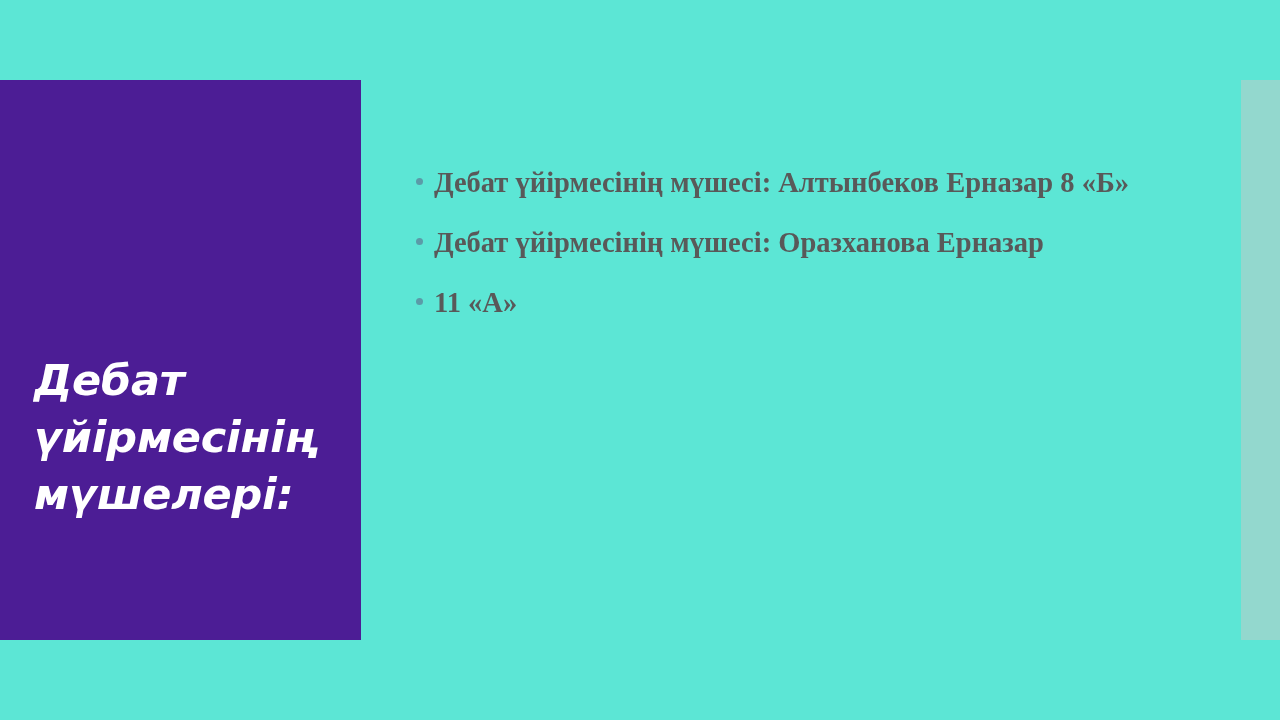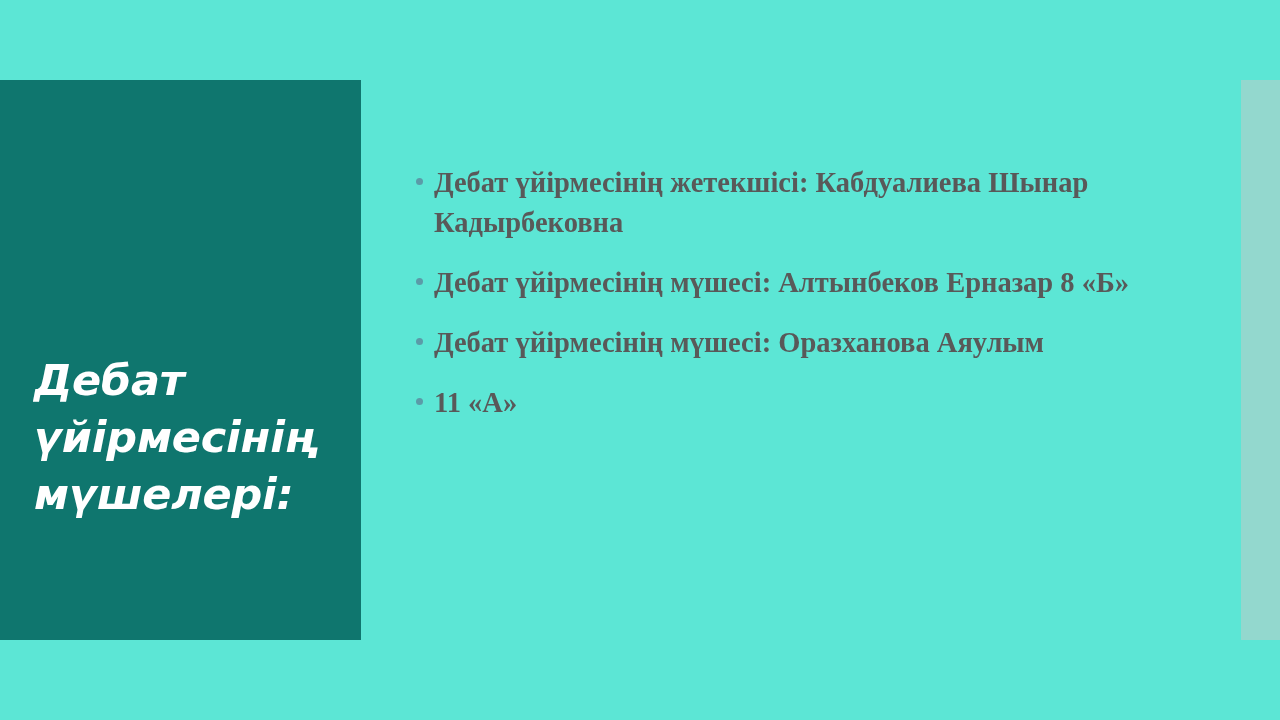"Дебат үйірмесінің жетекшісі: Кабдуалиева" li.bullet-item { html: <li> <span></span> <span>Дебат үйірмесінің жетекшісі: Кабдуалиева Шынар Кадырбековна</span> </li> -> none }
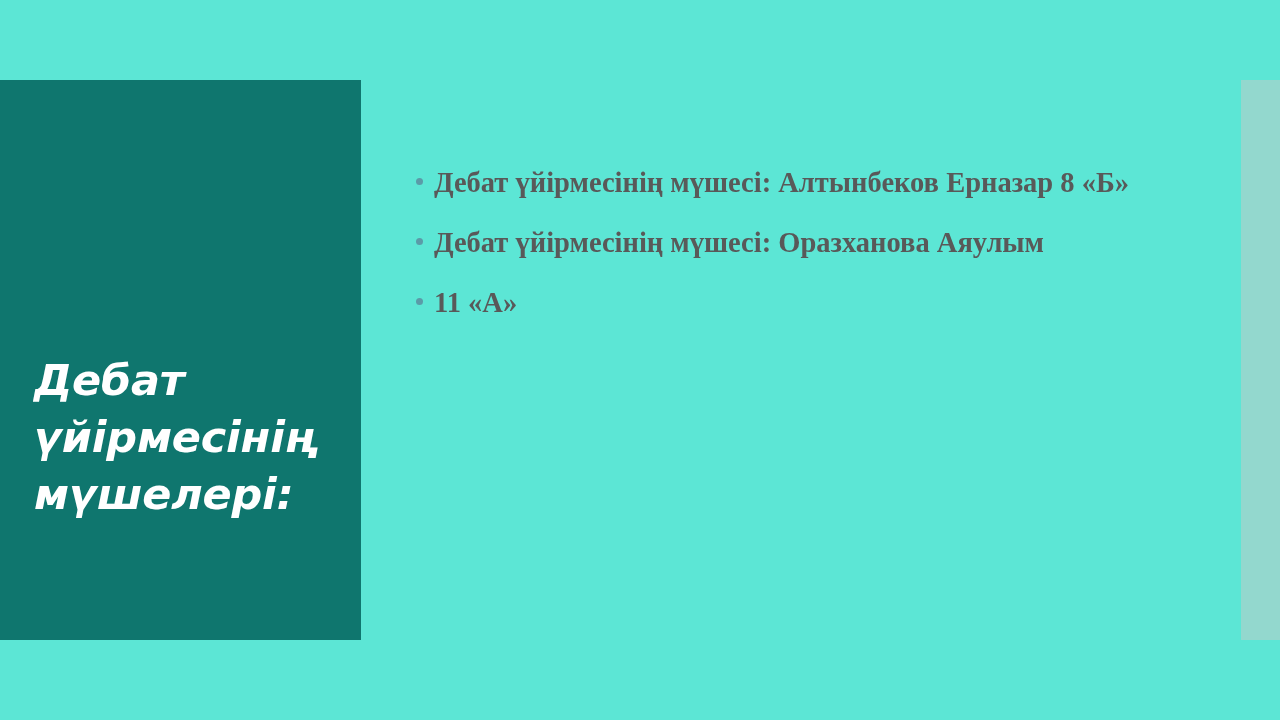"Дебат үйірмесінің мүшесі: Оразханова" span.bullet-text { text: Аяулым -> Ерназар }
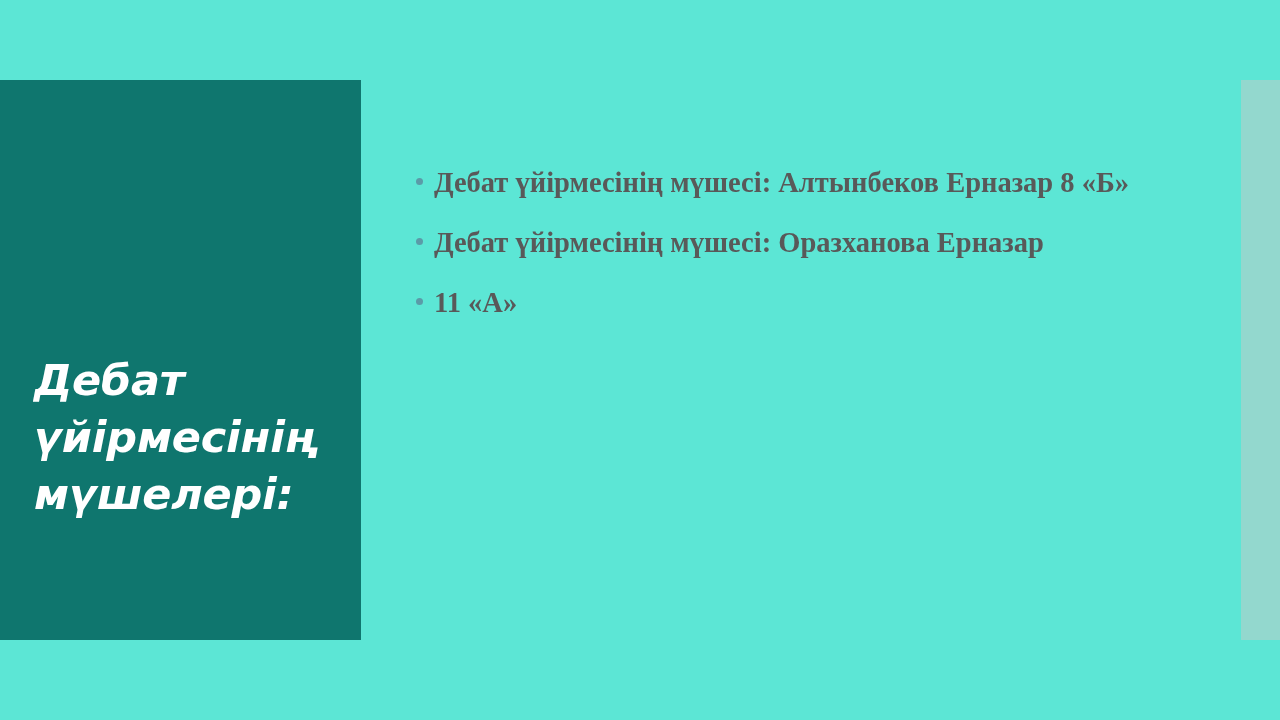"Дебат үйірмесінің мүшелері:" #title-panel { background: #0f766e -> #4c1d95 }
